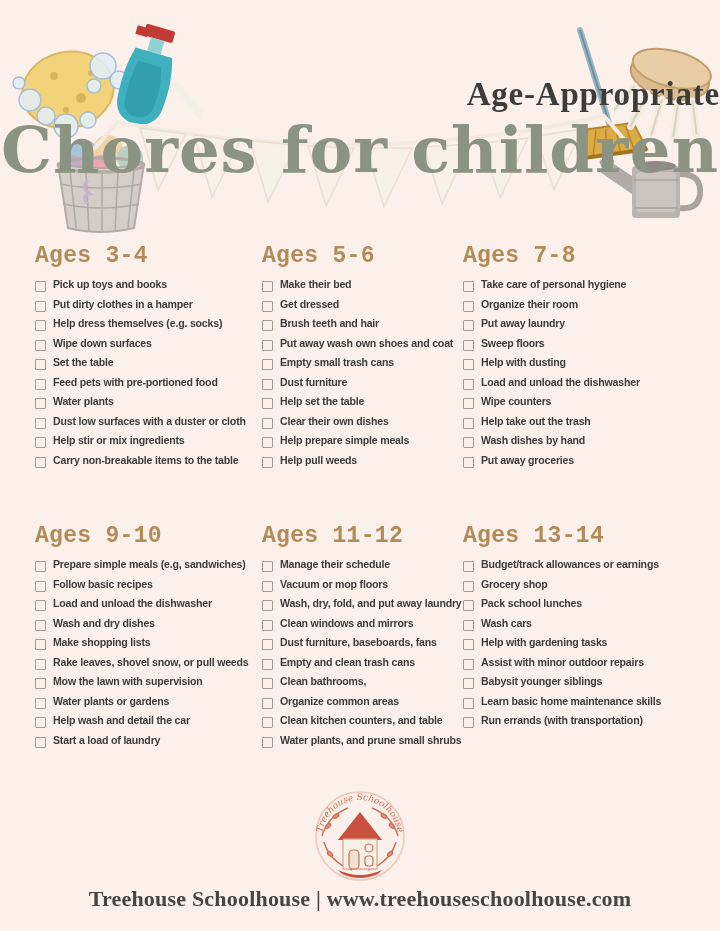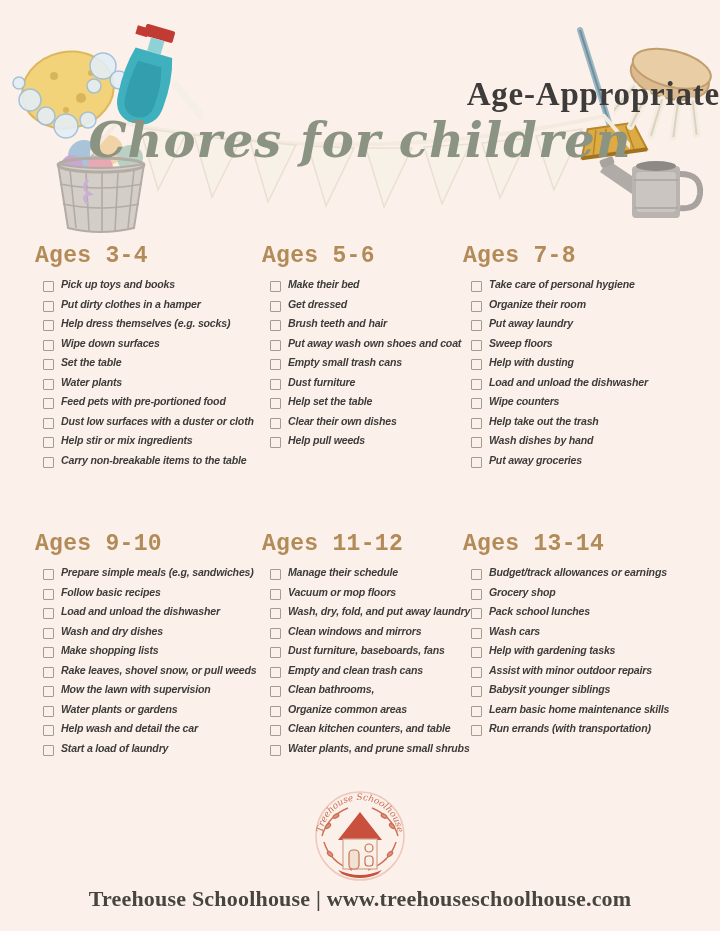"Chores for children" .title-script { font-size: 48px -> 64px; font-style: italic -> none }
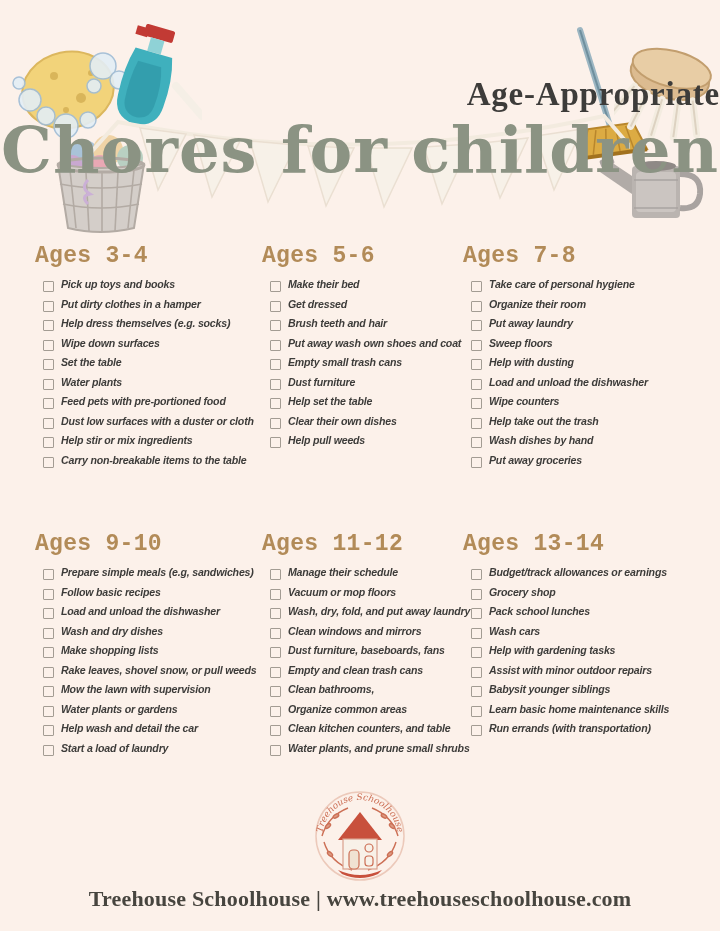"Pick up toys and books" section ul { font-style: italic -> none; margin: 8px -> 0 }
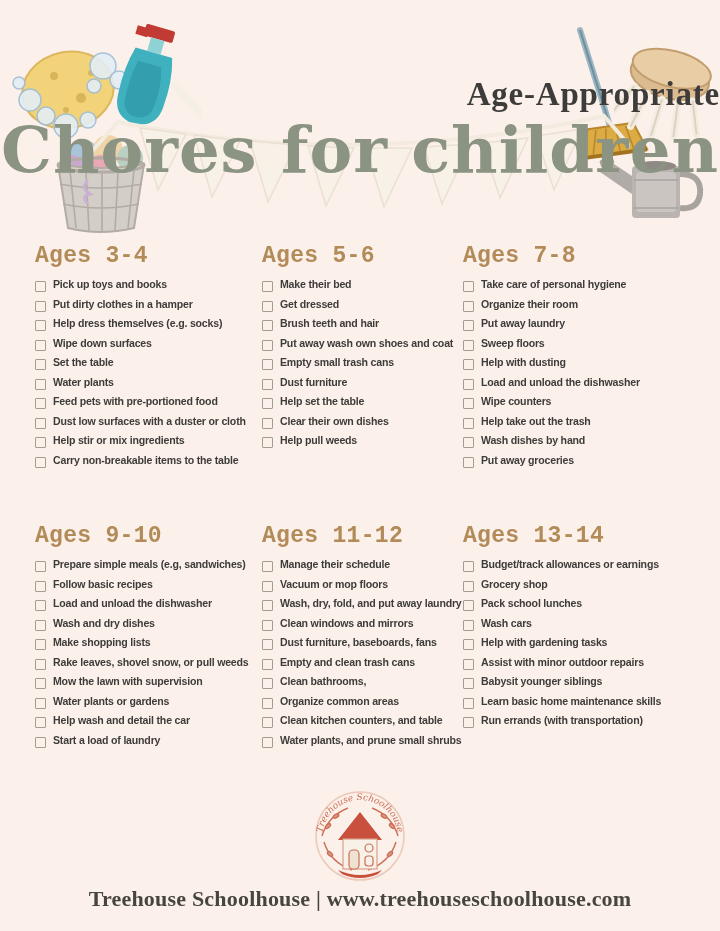"Water plants" li { order: before "Feed pets with pre-portioned food" -> after "Feed pets with pre-portioned food" }
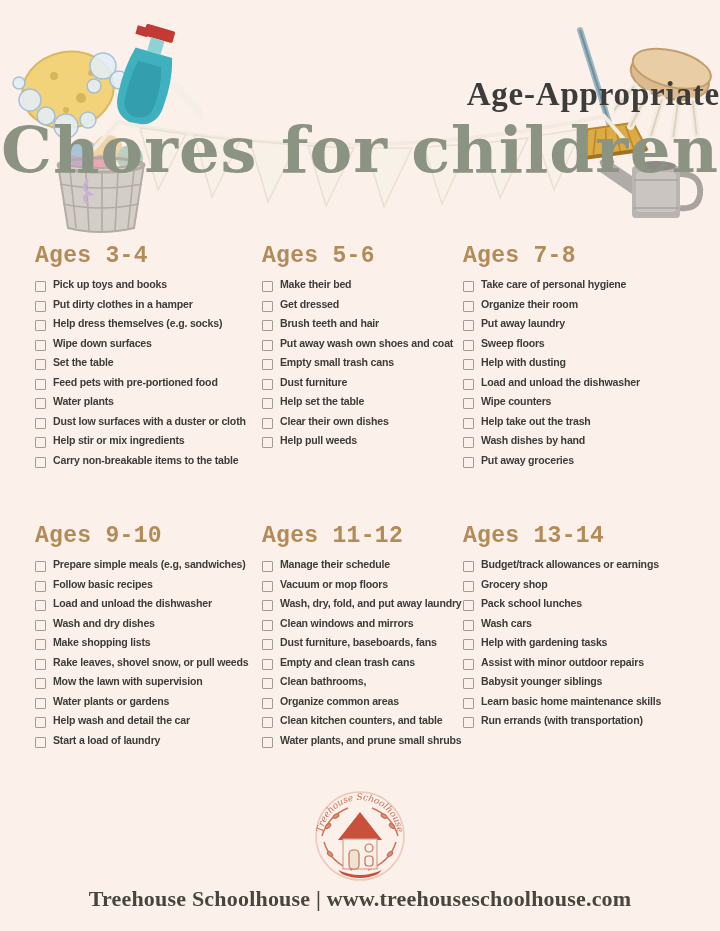"Help prepare simple meals" li { html: none -> <li> <span></span> <span>Help prepare simple meals</span> </li> }
